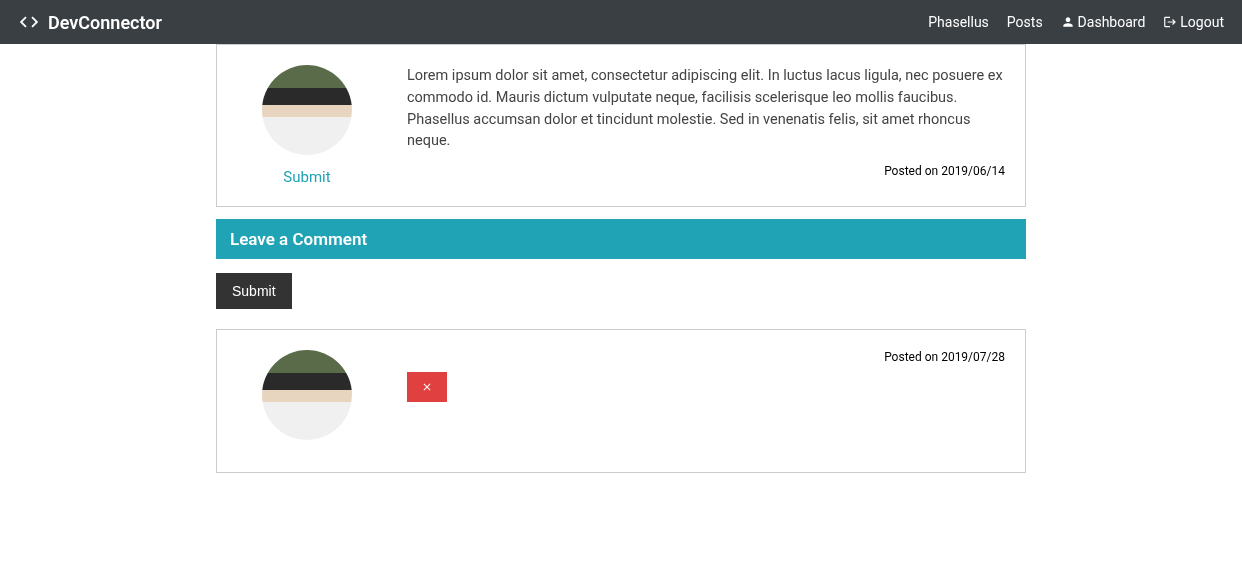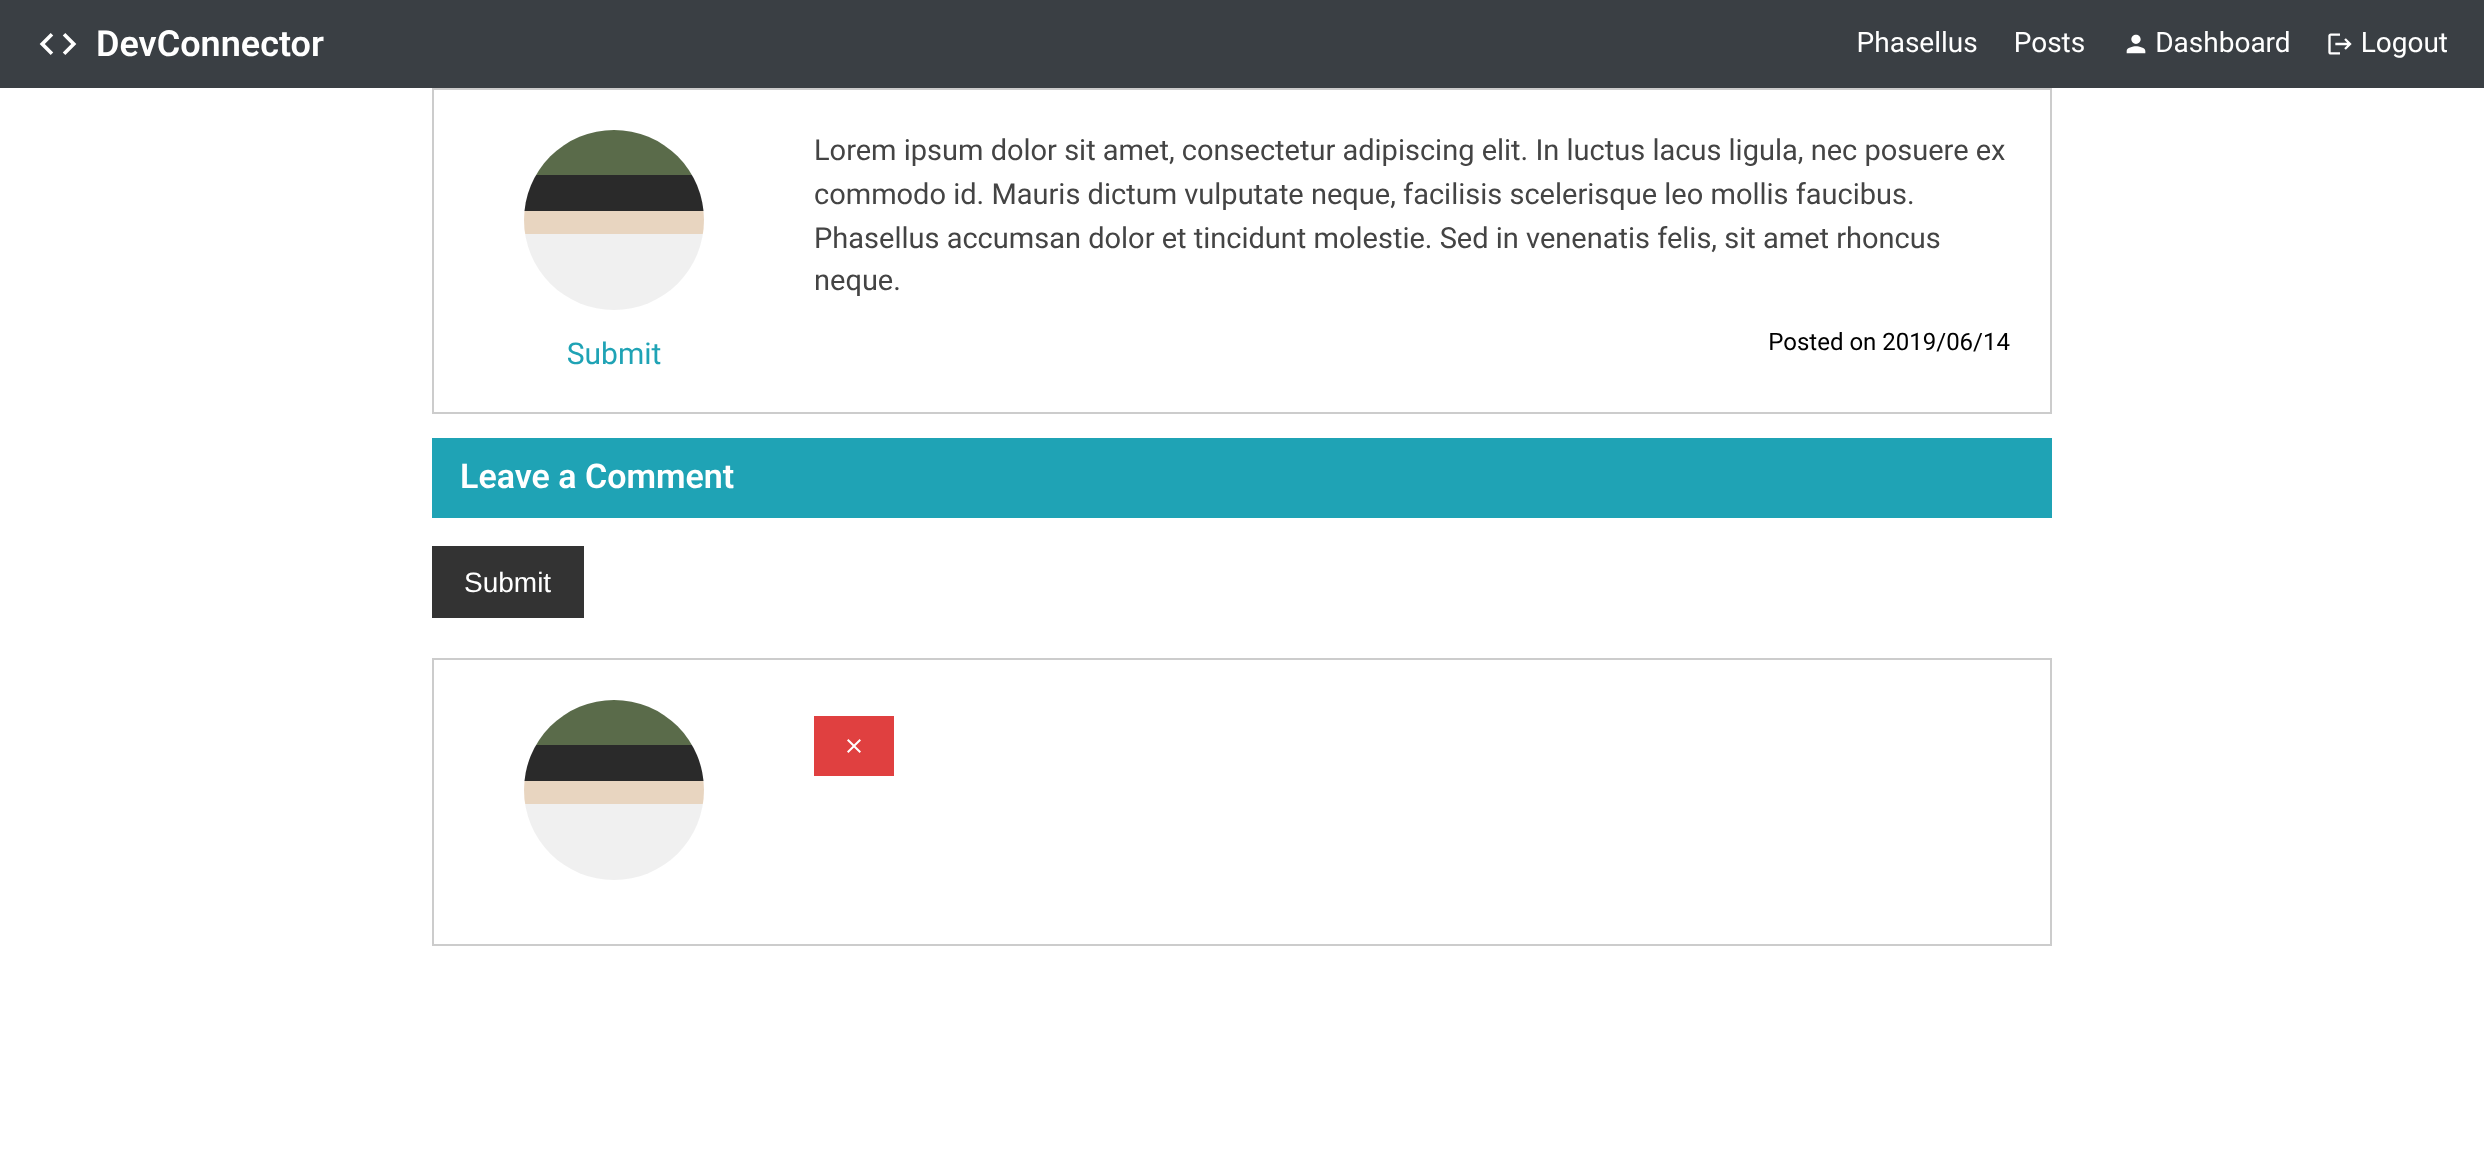"Posted on 2019/07/28" p.post-date { html: none -> <p>Posted on 2019/07/28</p> }
